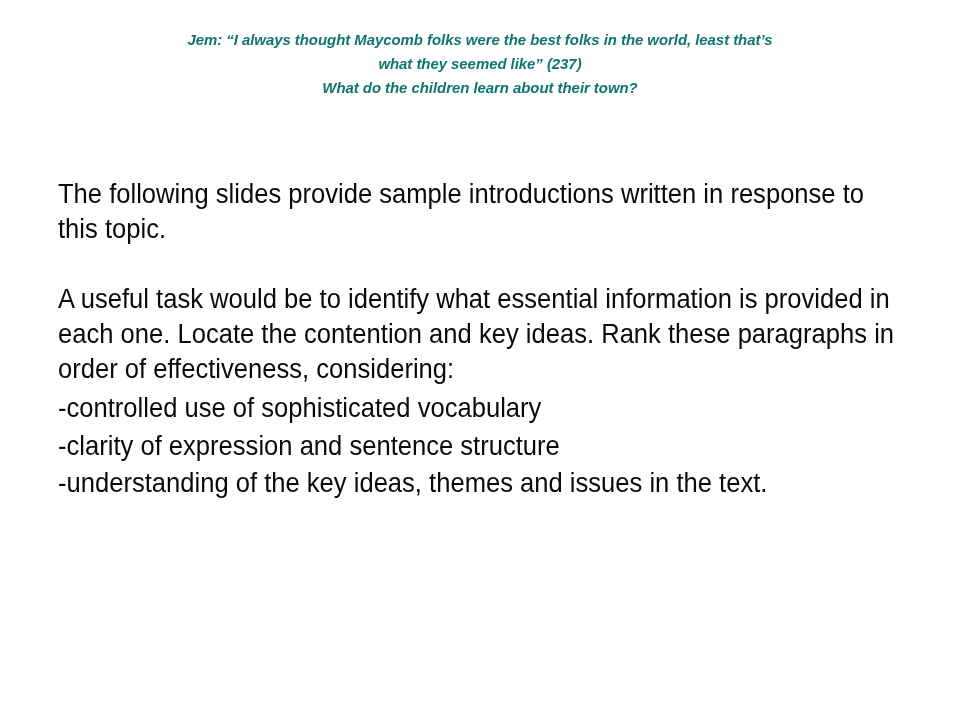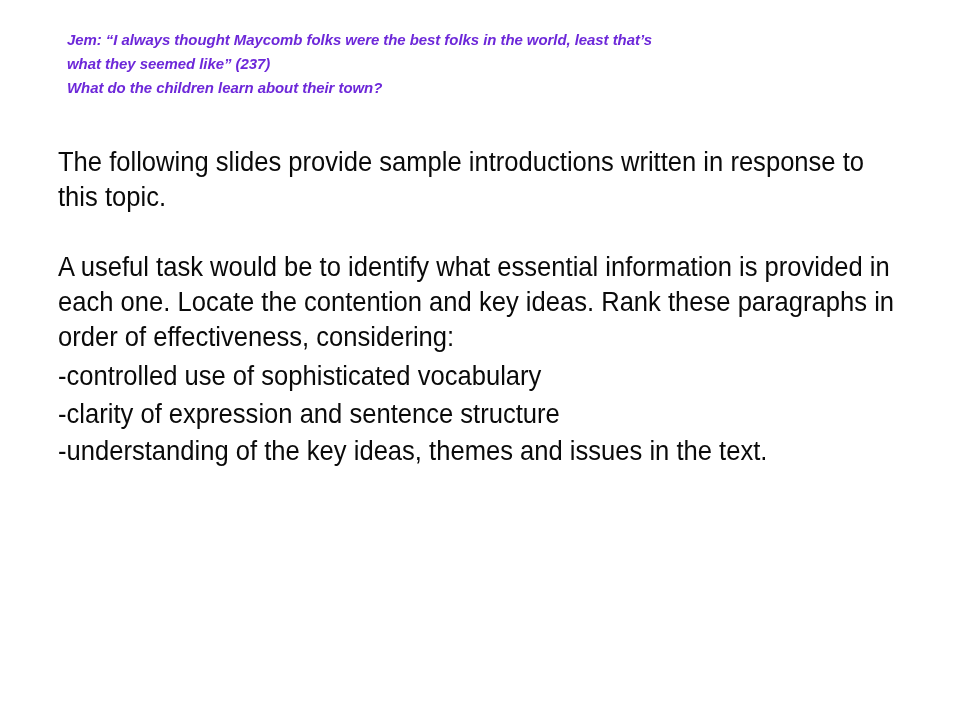"Jem: “I always thought Maycomb" .title-block { color: #6d28d9 -> #0f766e; text-align: left -> center }
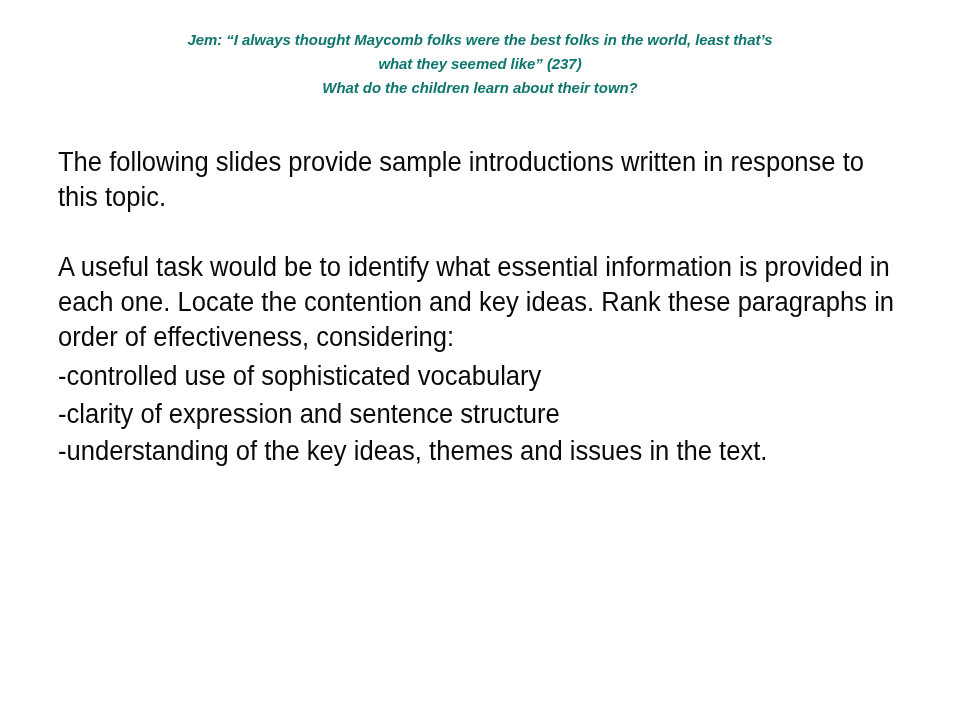"The following slides provide sample" .body-block { top: 144px -> 176px }
